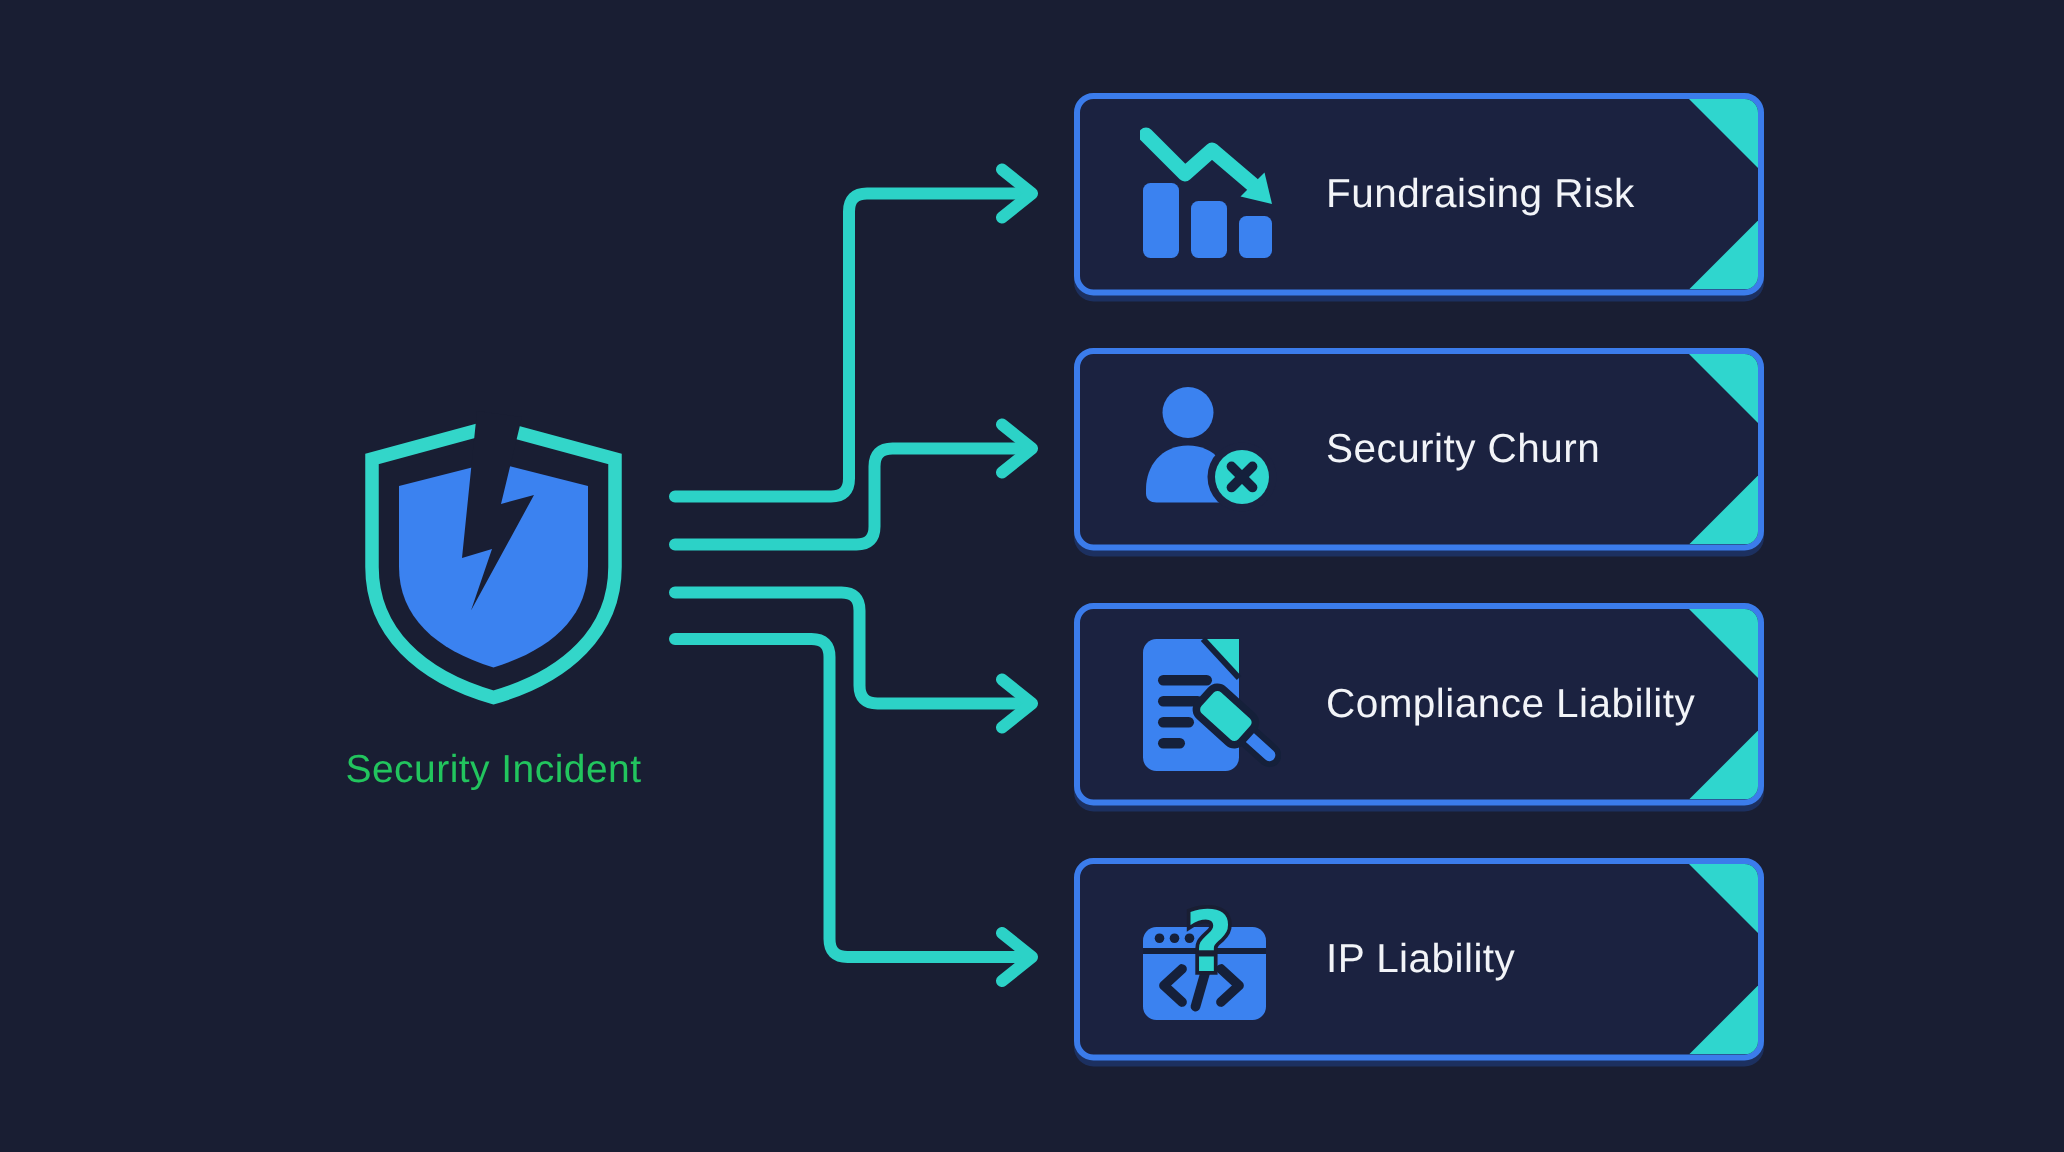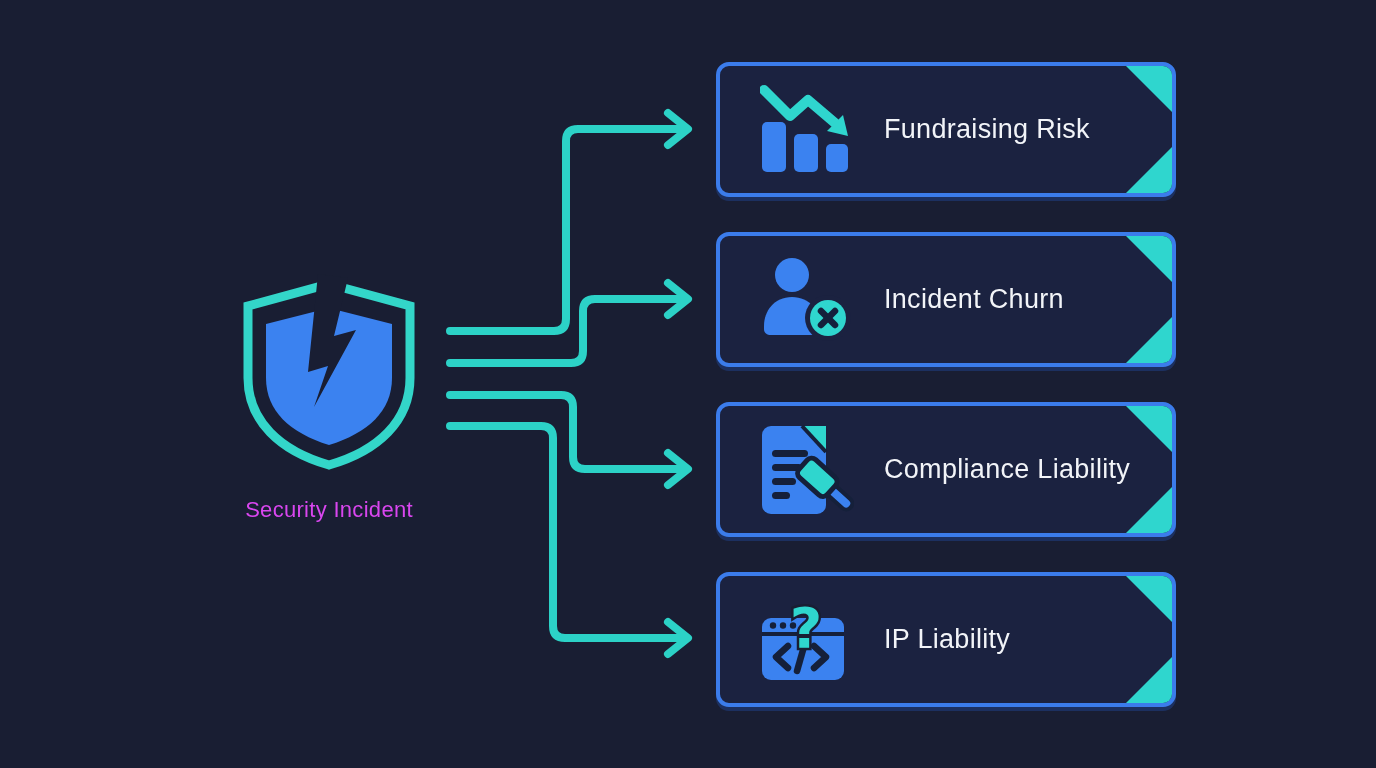"Incident Churn" span.box-label { text: Incident -> Security }
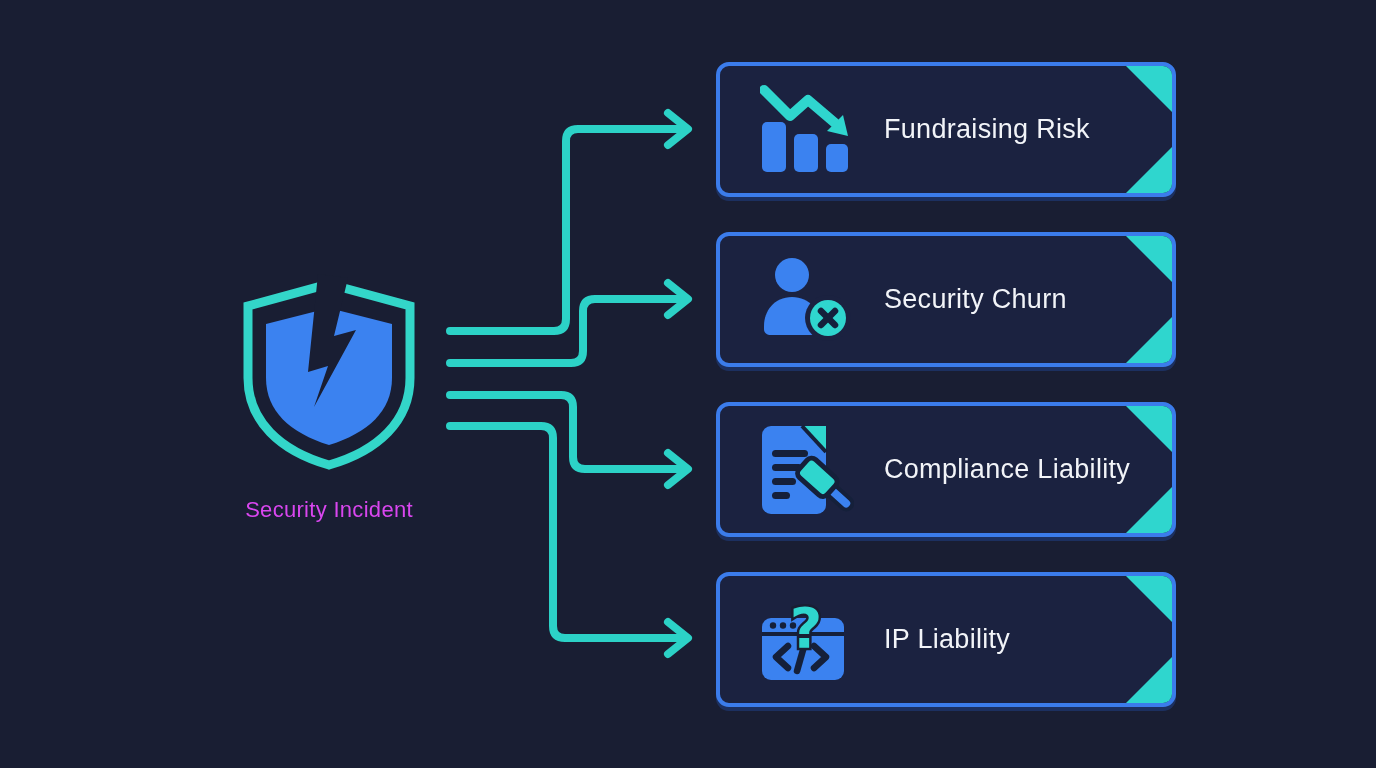"Security Incident" .source-label { color: #d946ef -> #22c55e; font-size: 22px -> 26px }
